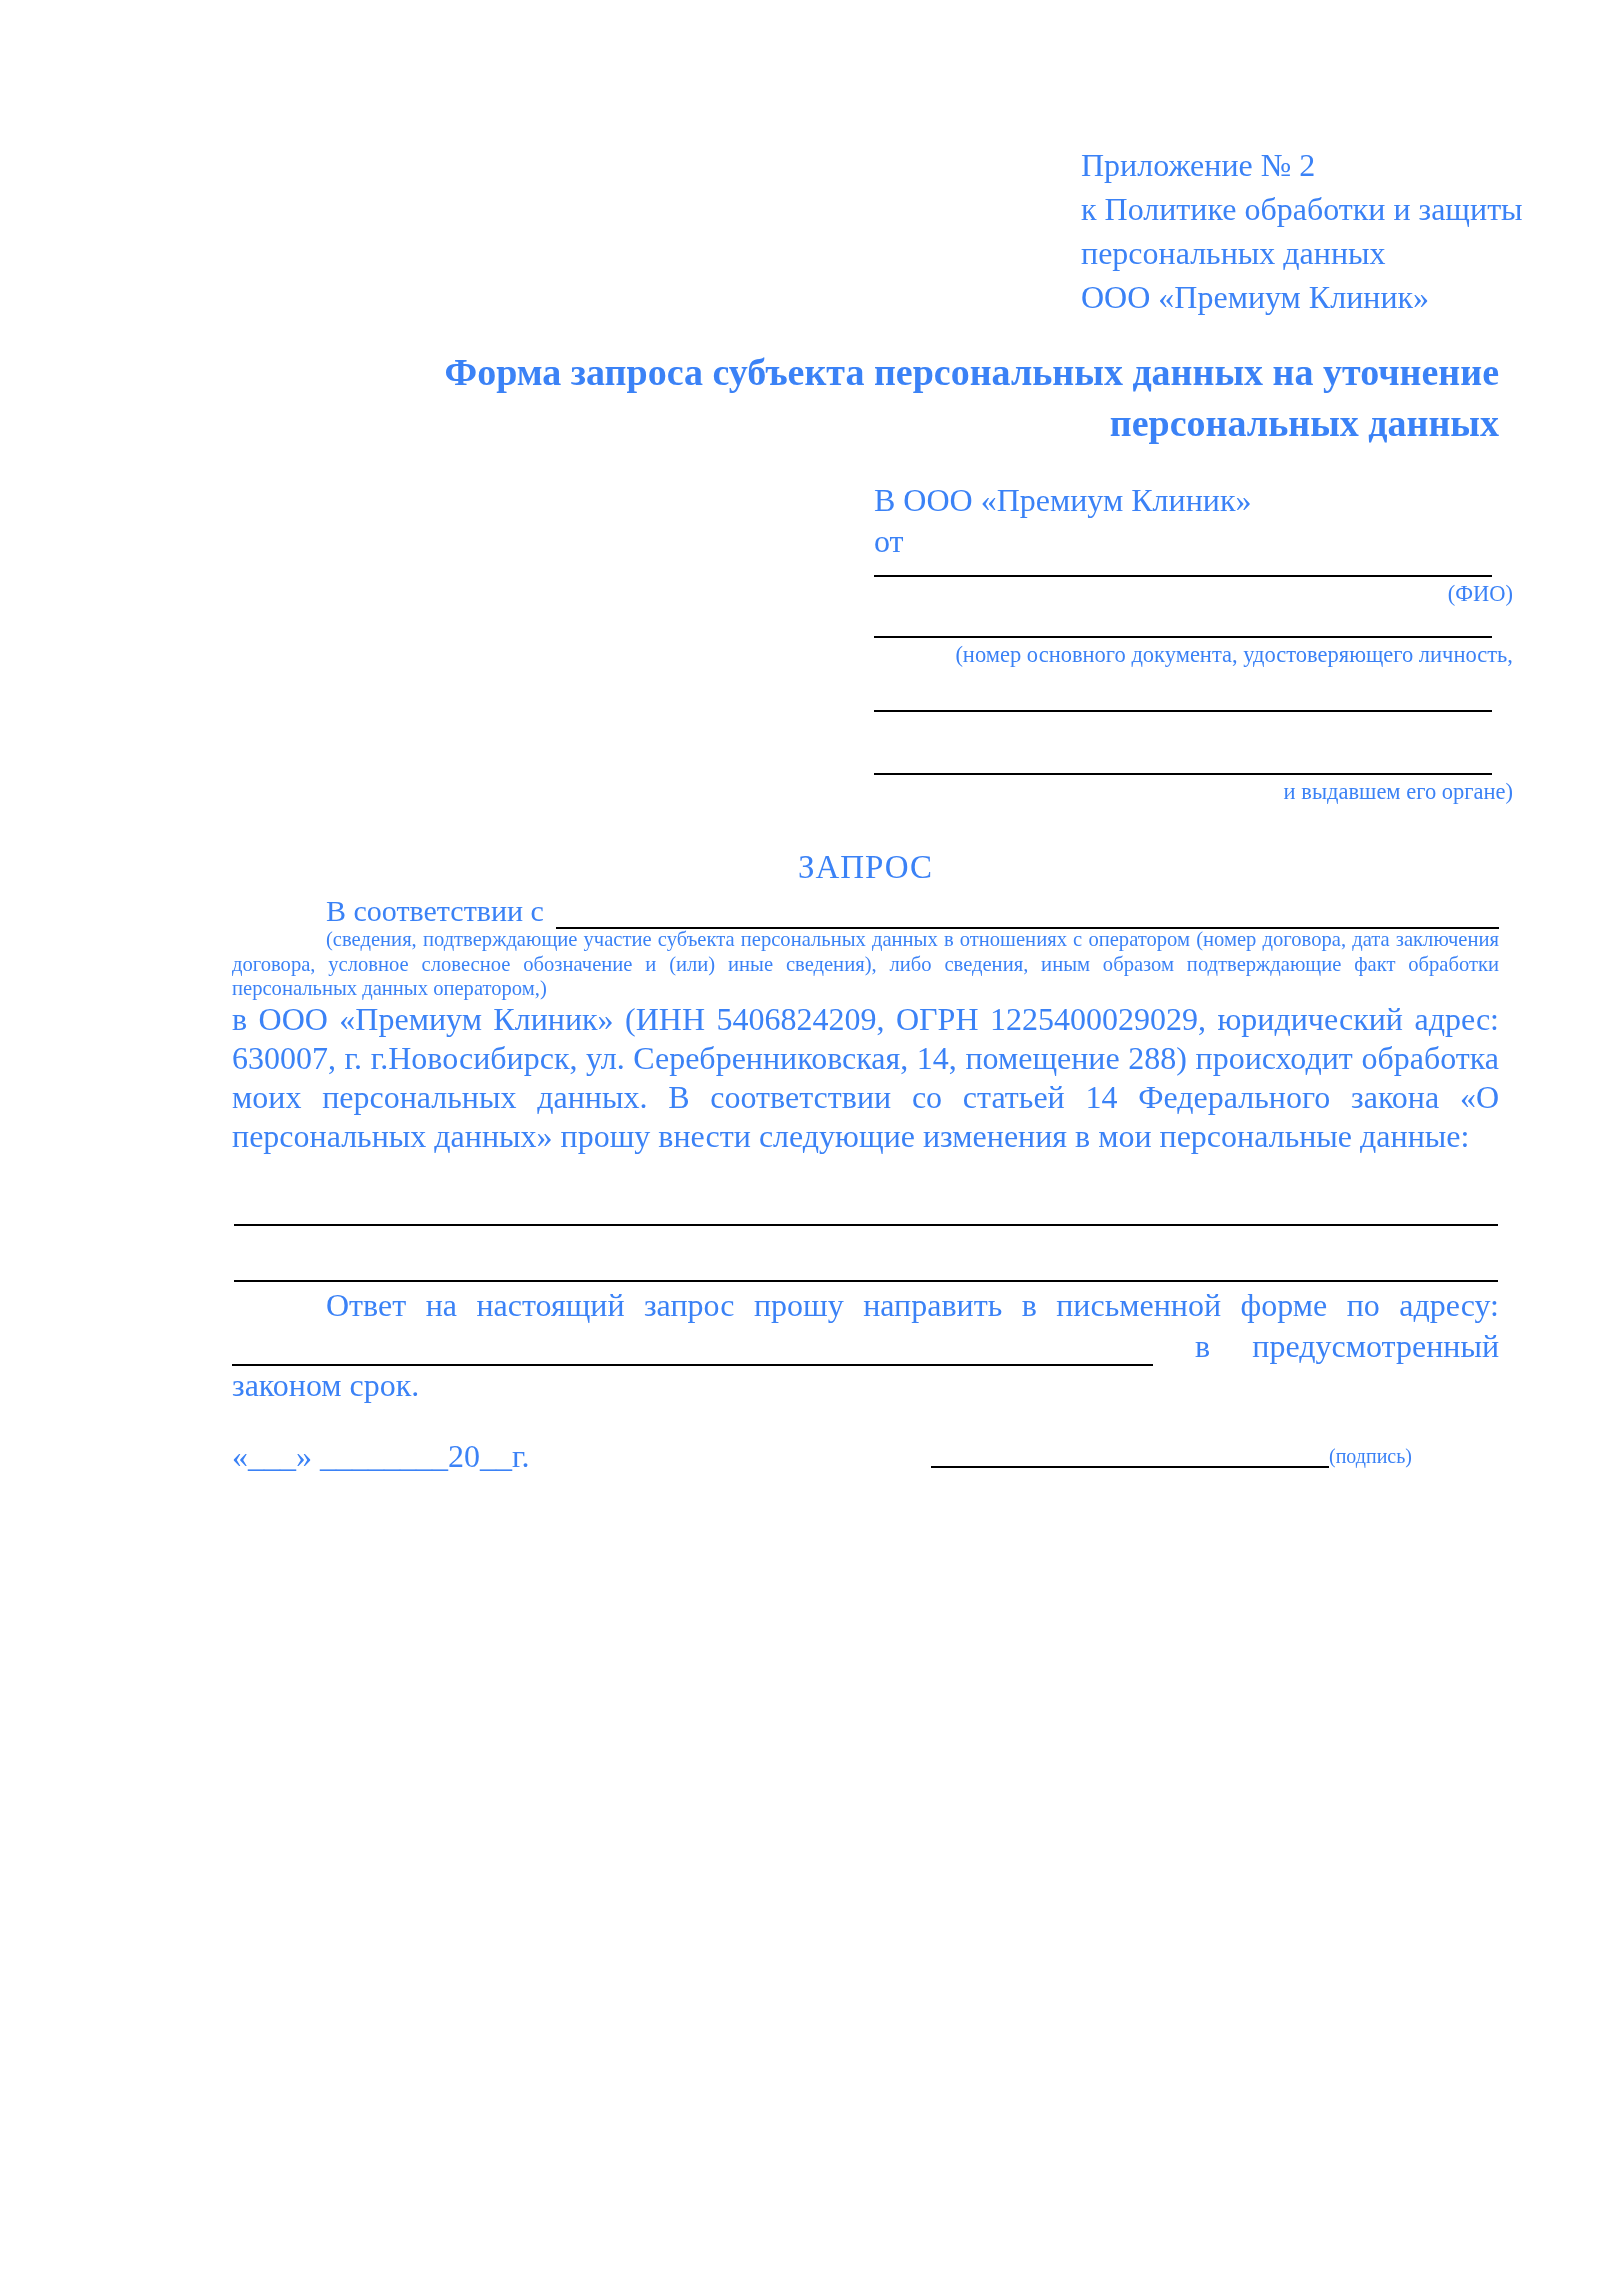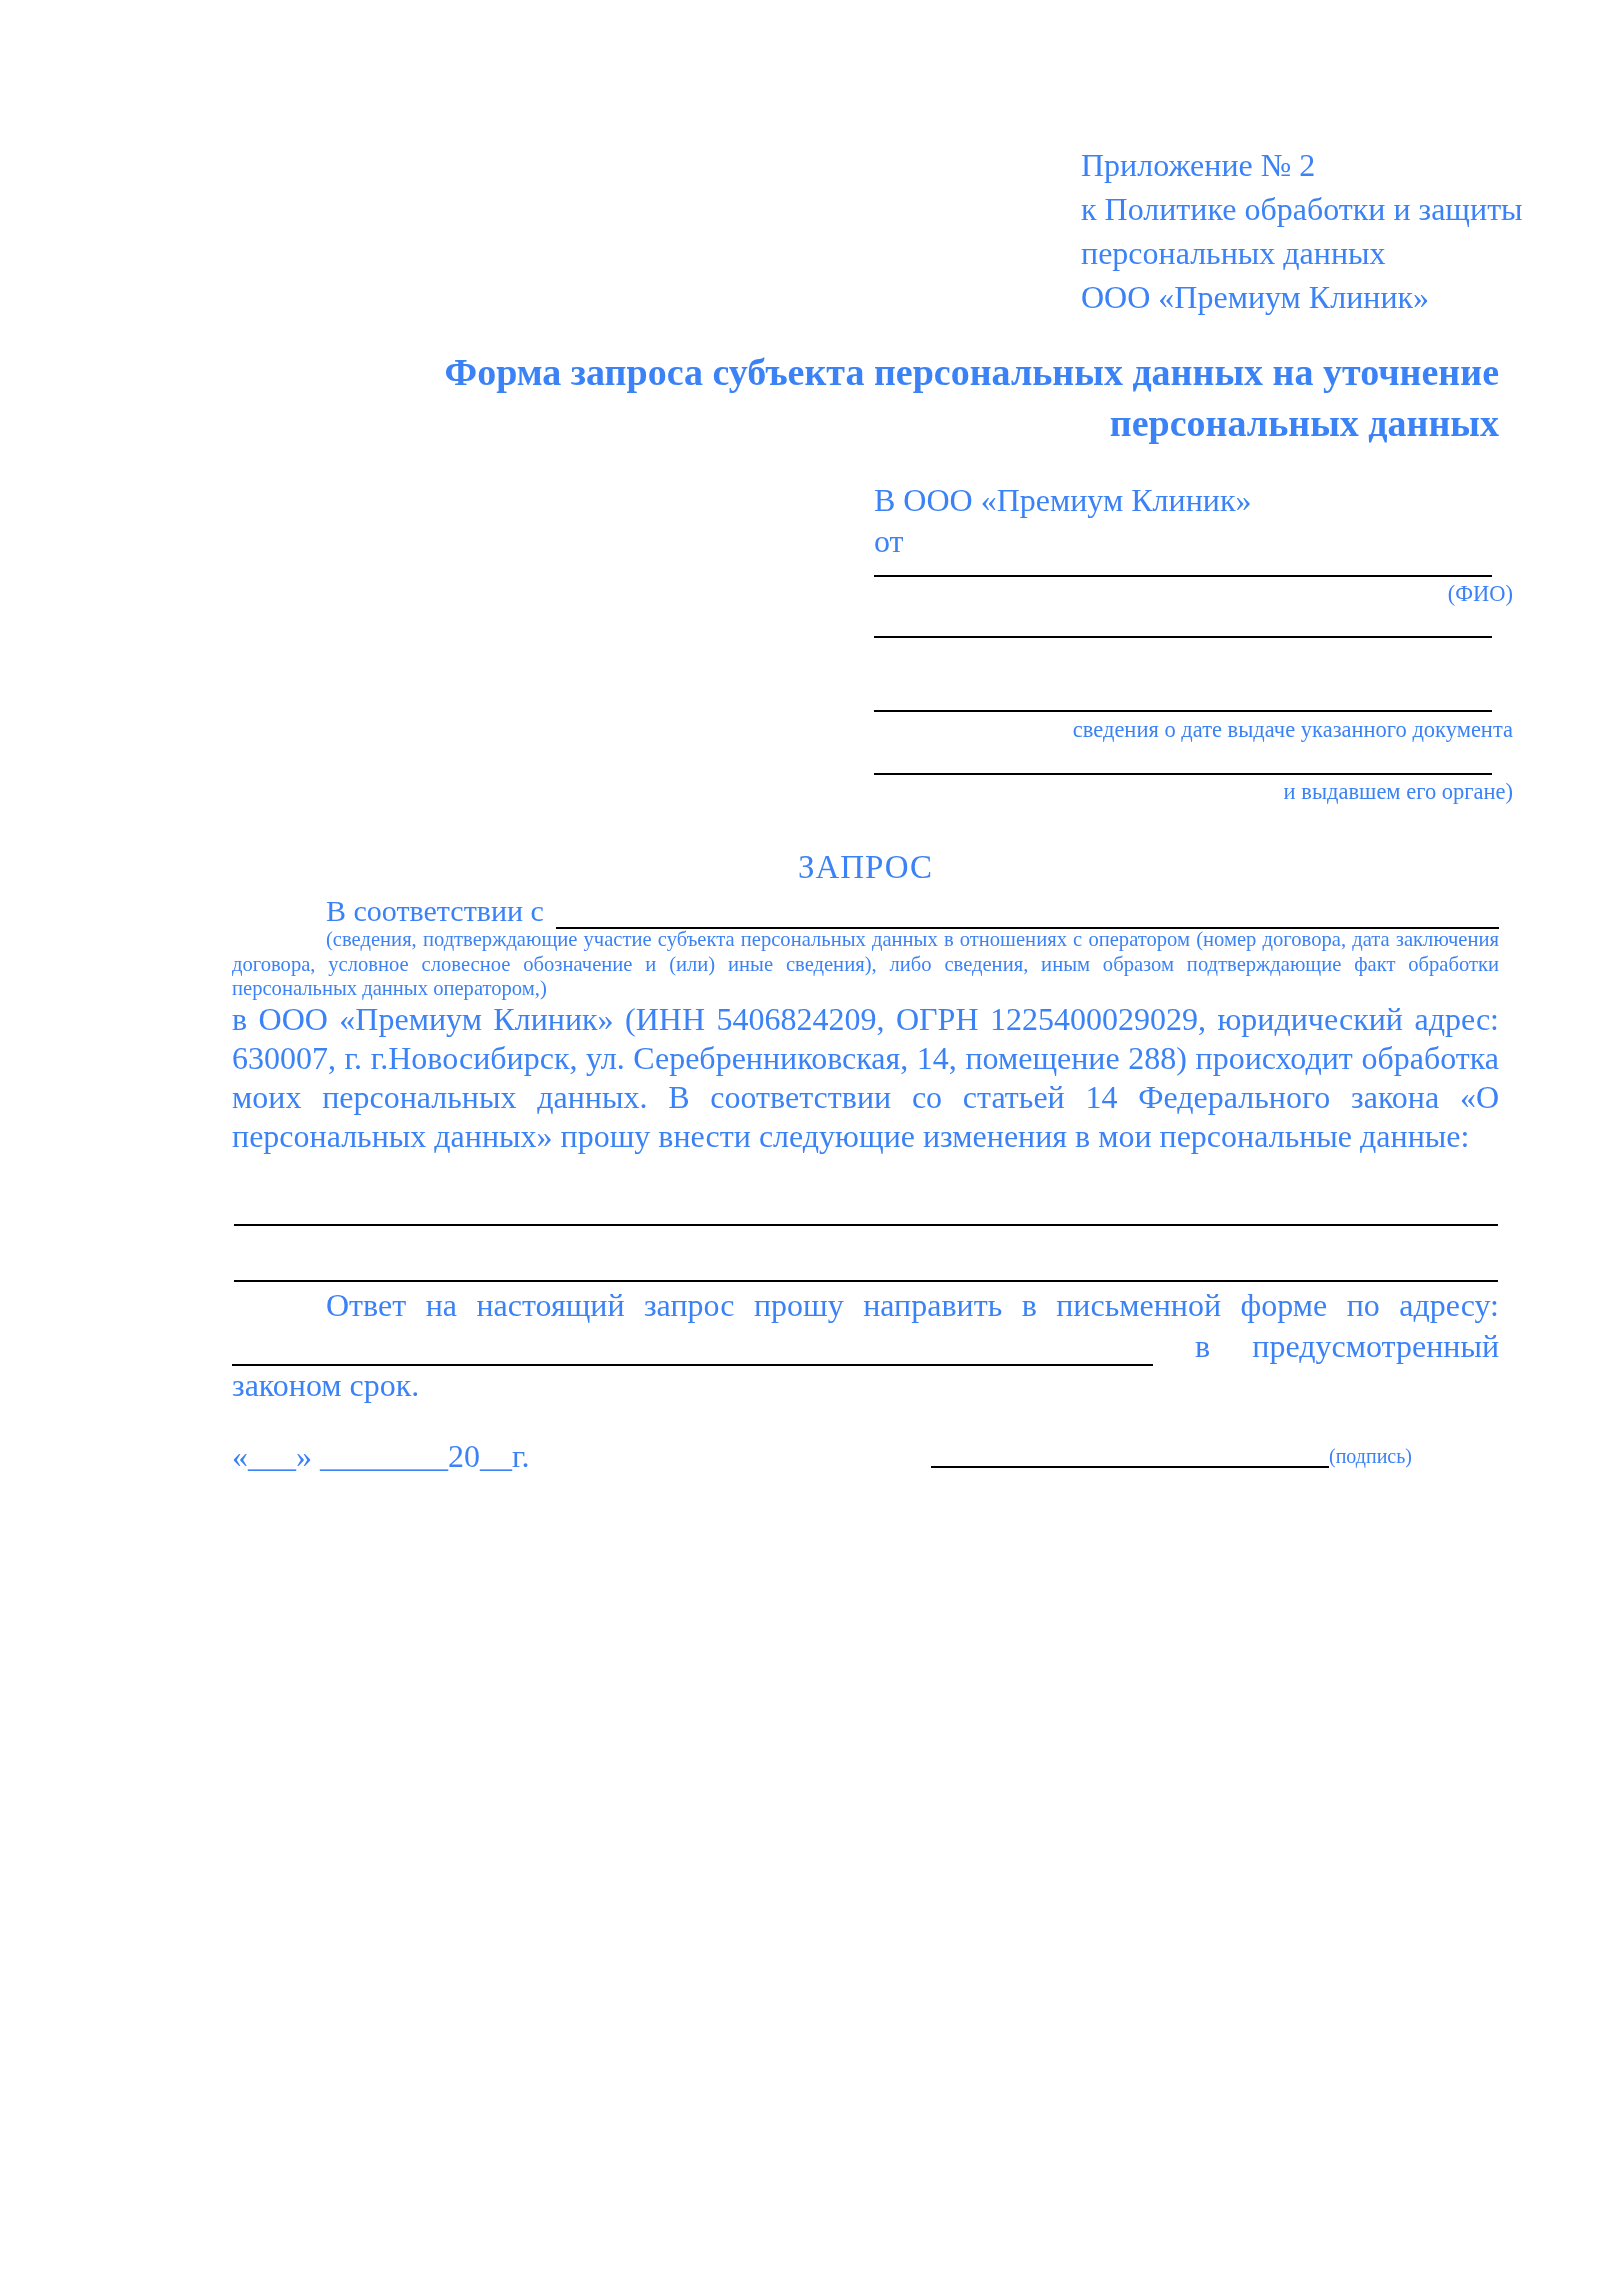"(номер основного документа," div.abs { html: none -> <div>(номер основного документа, удостоверяющего личность,</div> }
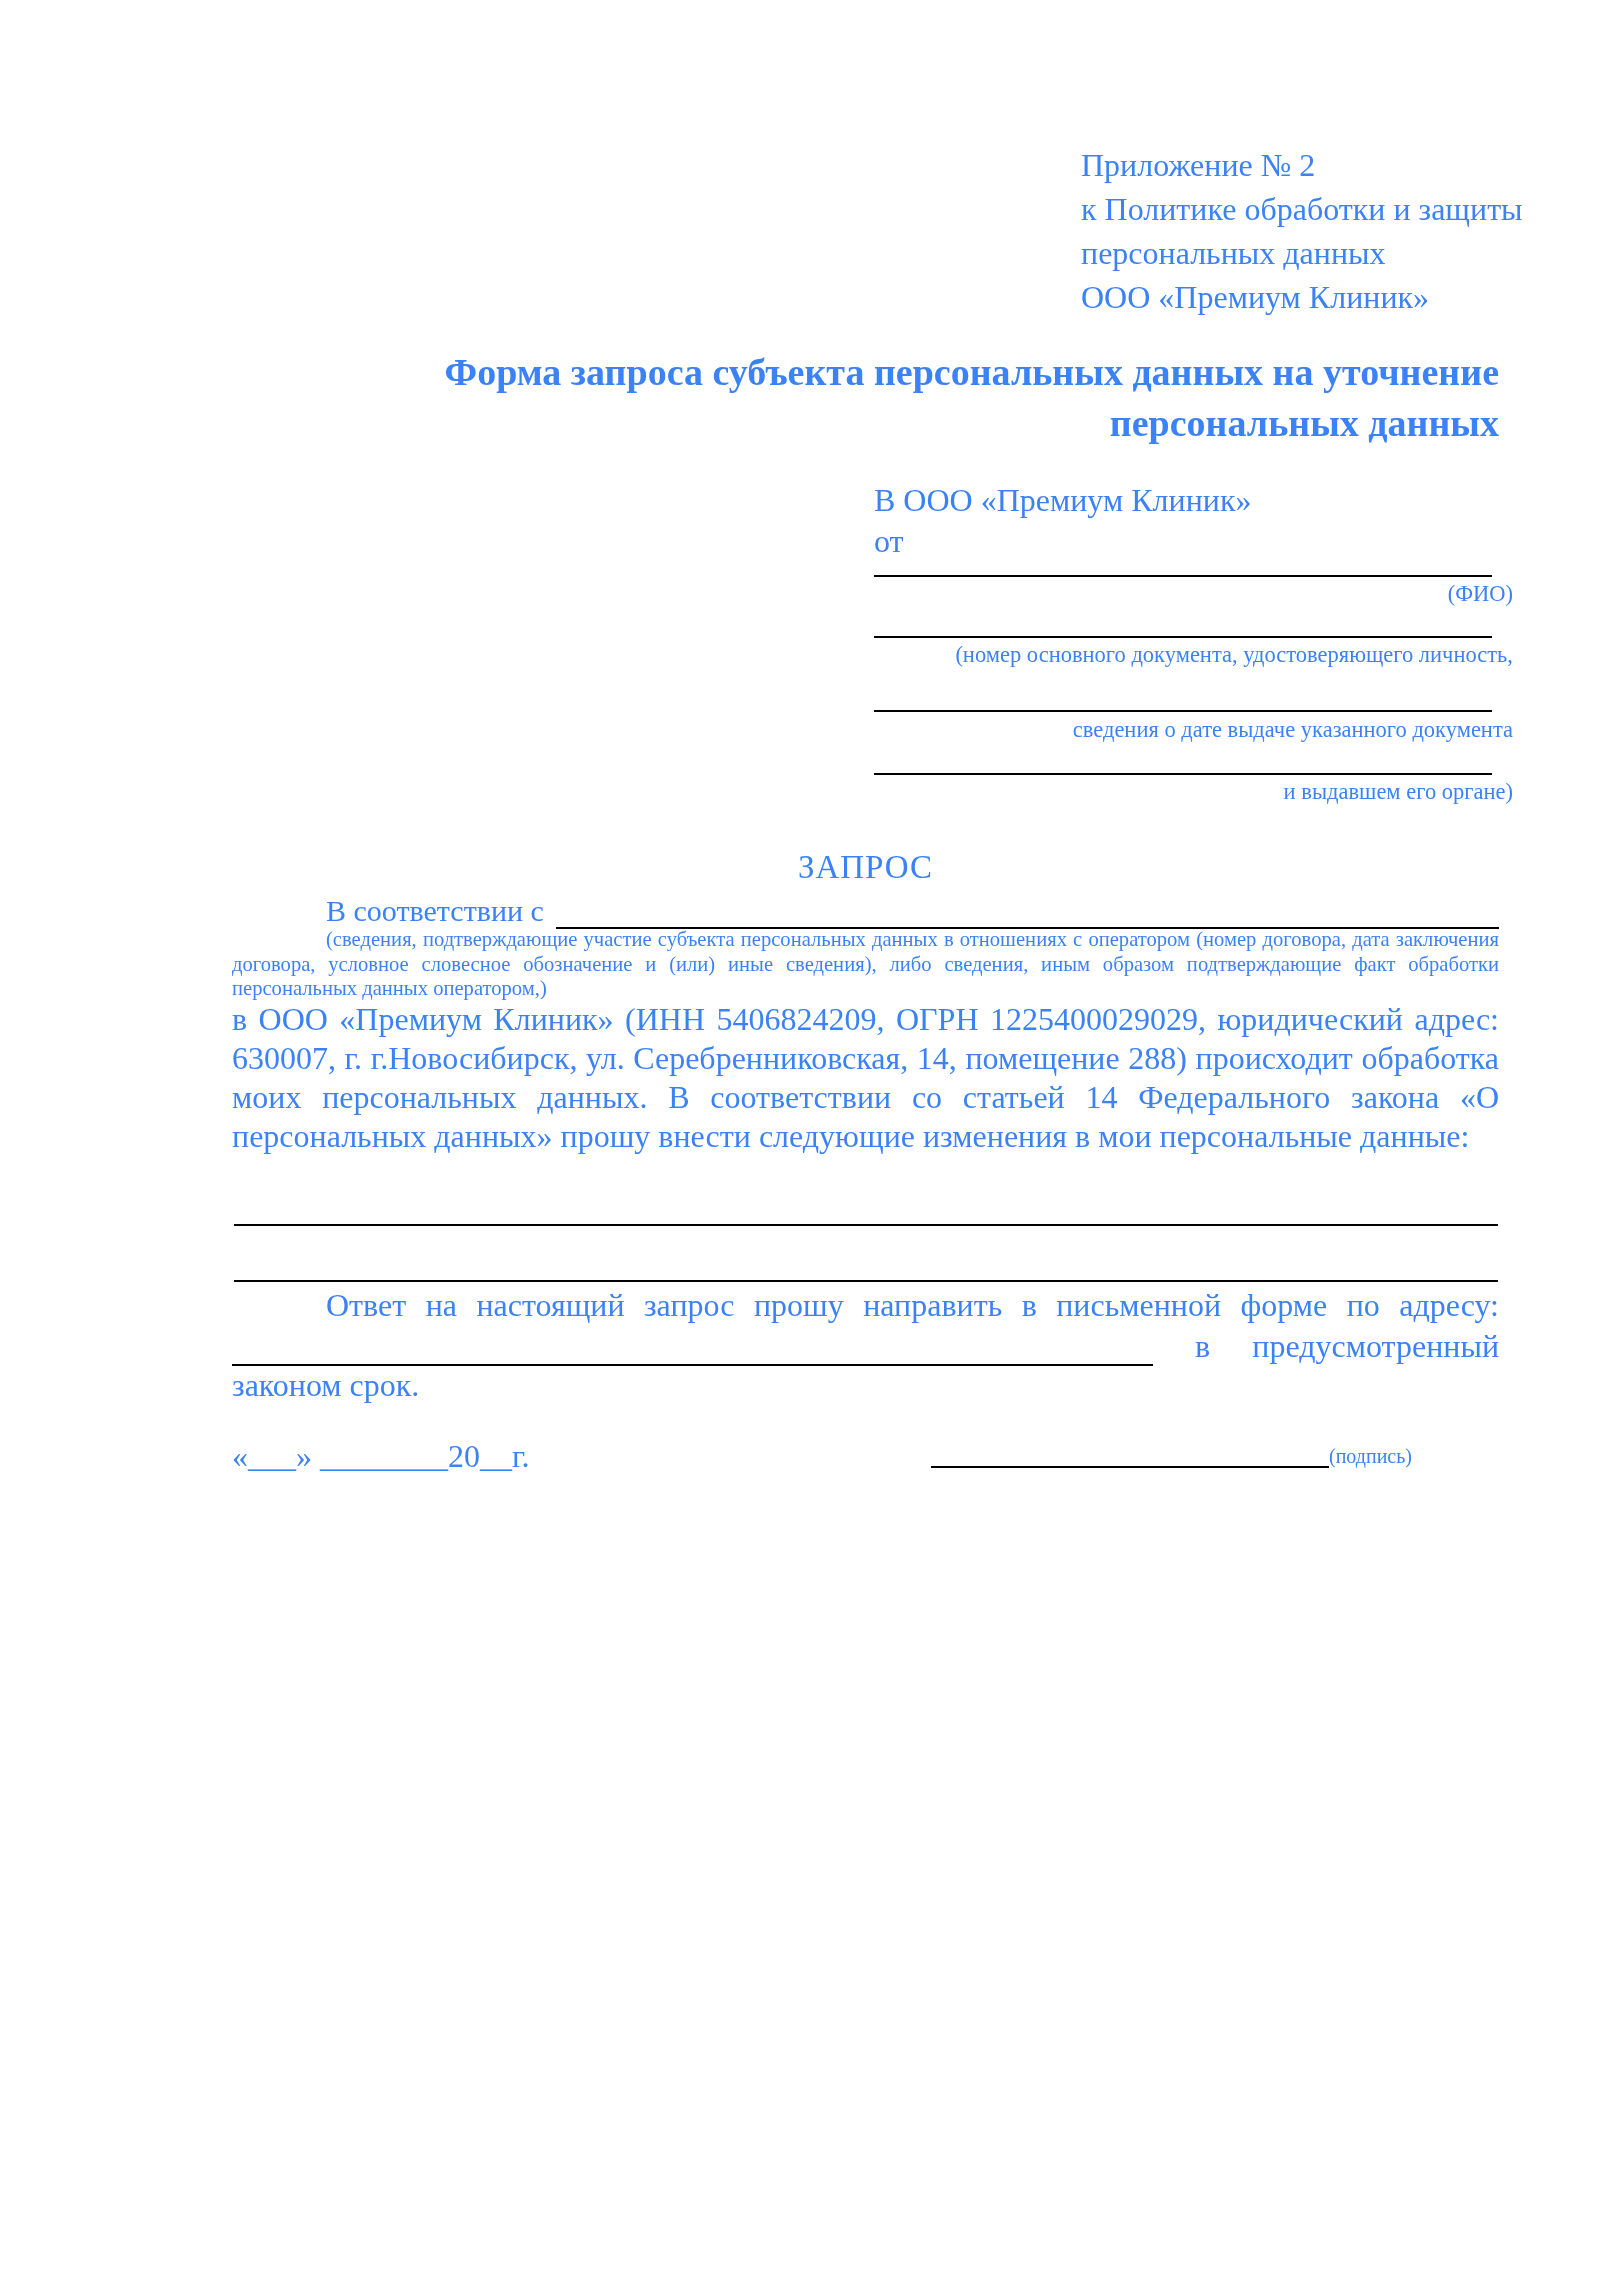"сведения о дате выдаче указанного" div.abs { html: <div>сведения о дате выдаче указанного документа</div> -> none }
